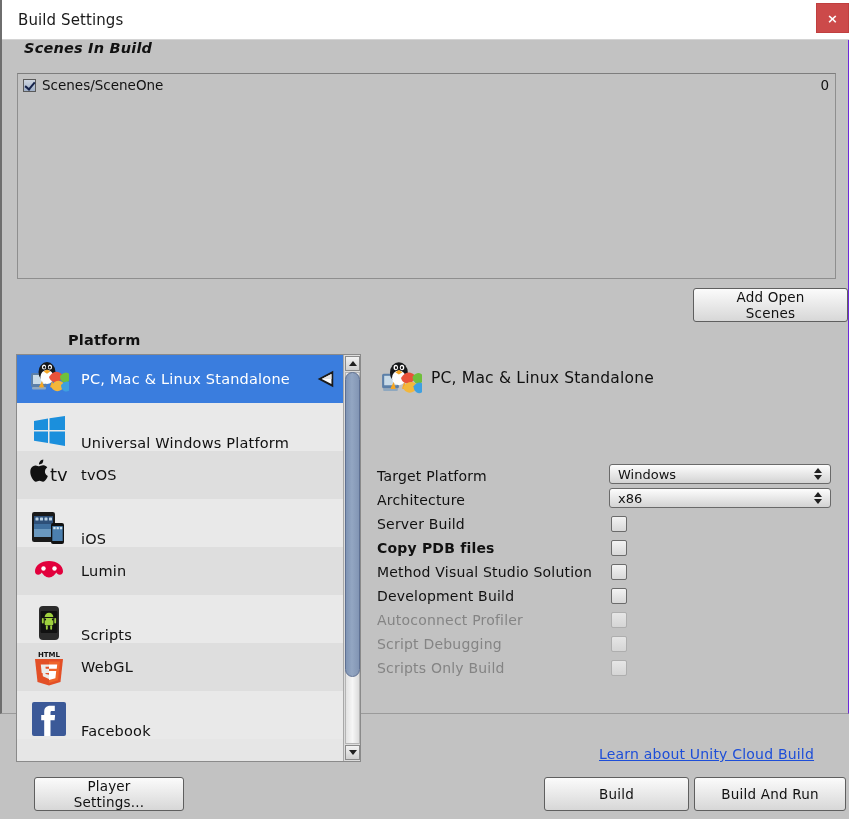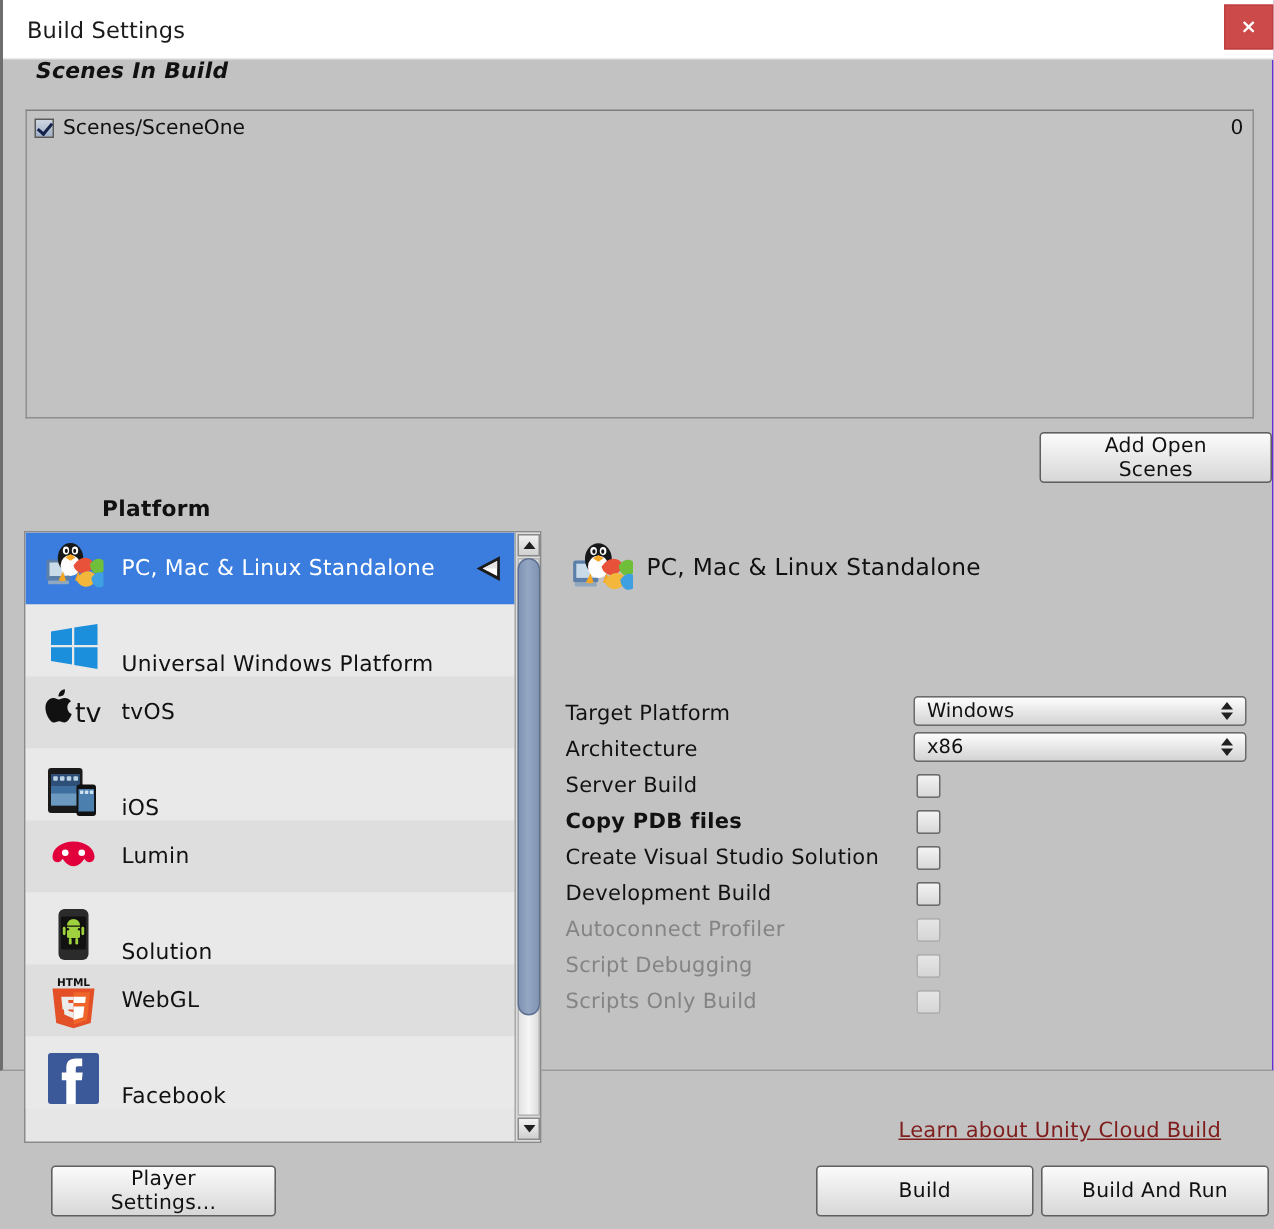"Create Visual Studio Solution" span.opt-label { text: Create -> Method }
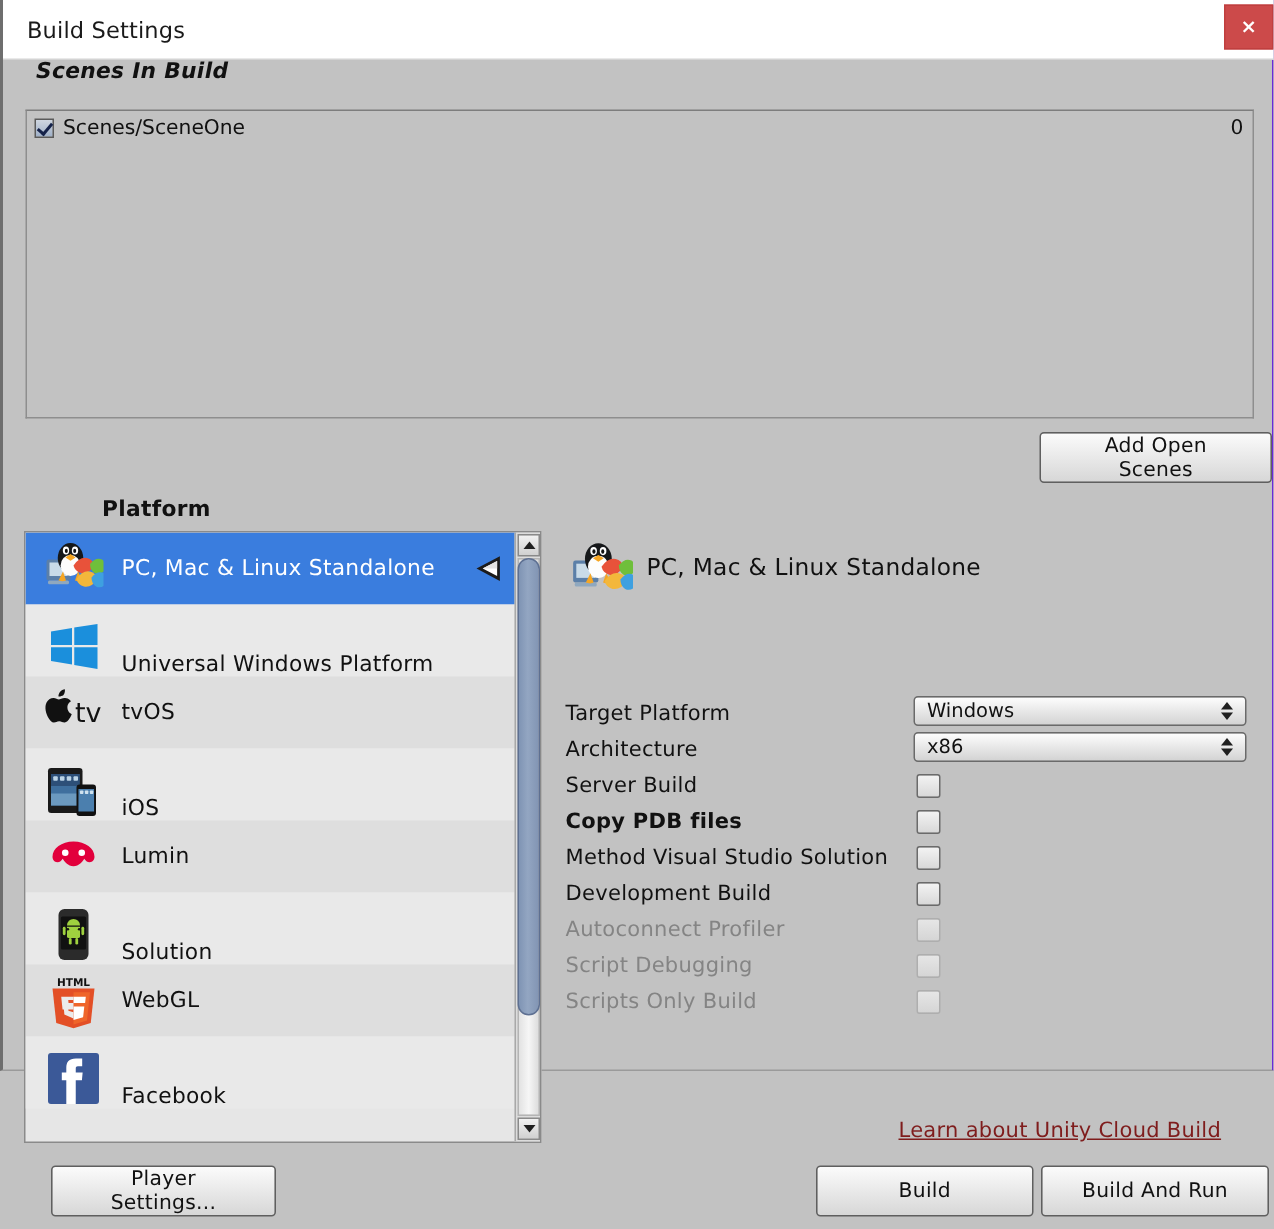"Solution" span.plat-label { text: Solution -> Scripts }
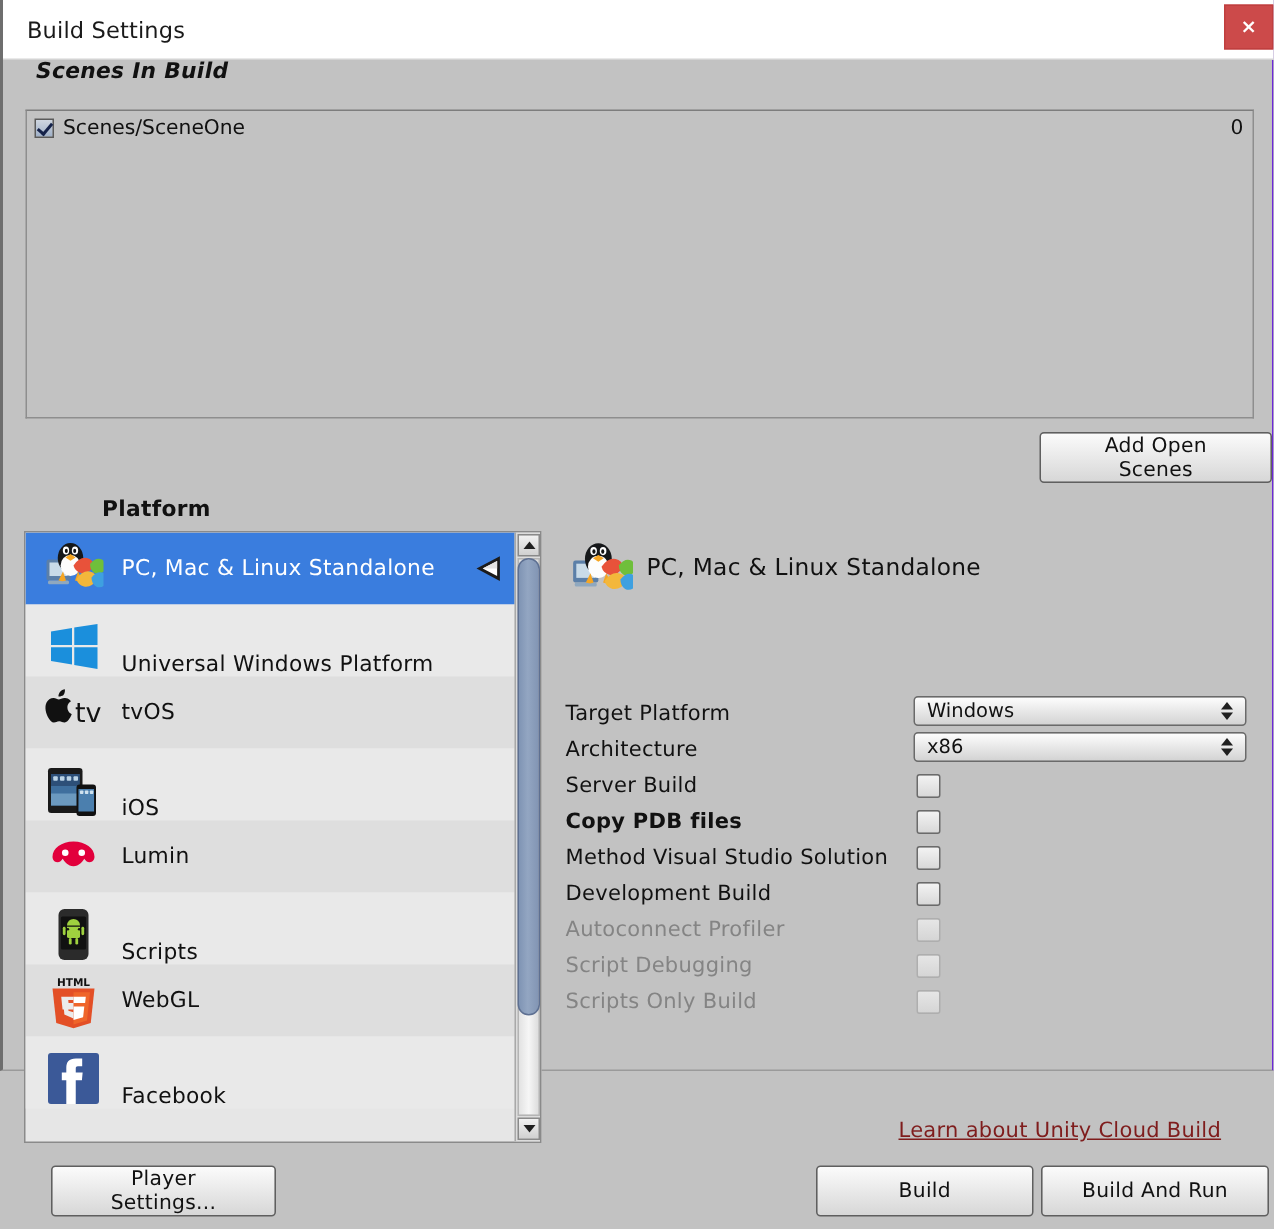"Learn about Unity Cloud Build" #cloud-link { color: #7f1d1d -> #1d4ed8 }
